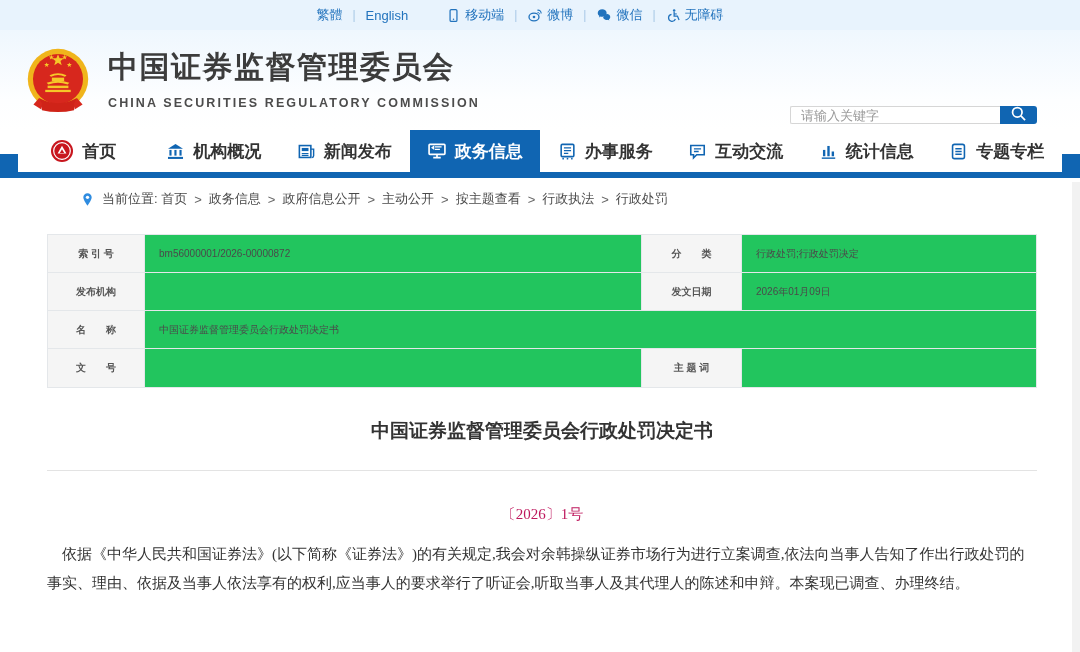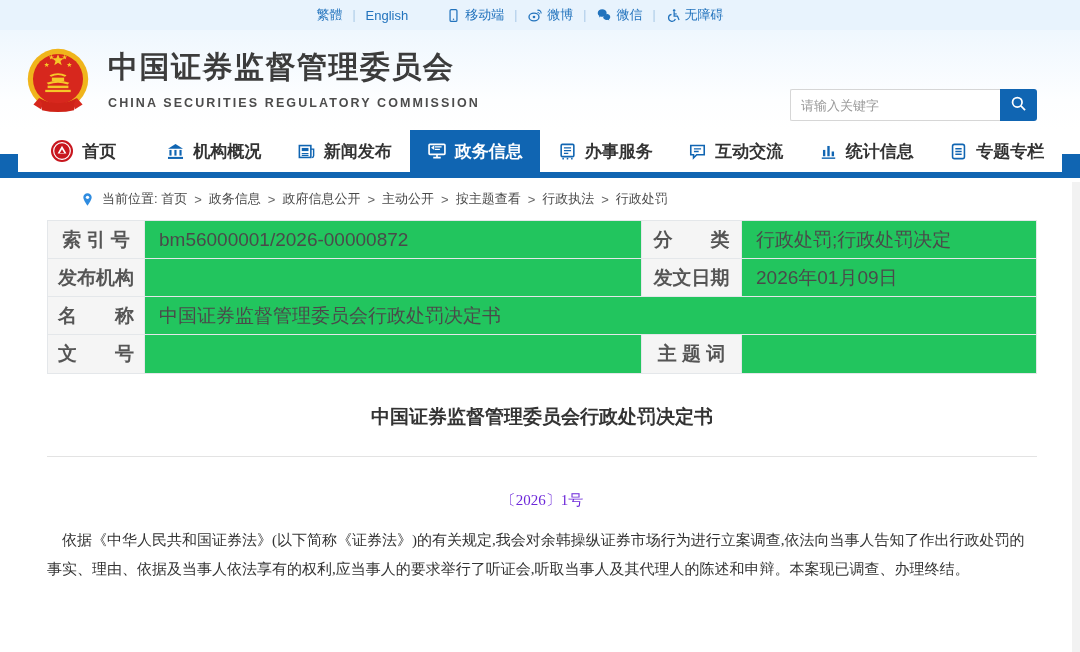"请输入关键字" .search { height: 32px -> 18px; top: 59px -> 76px }
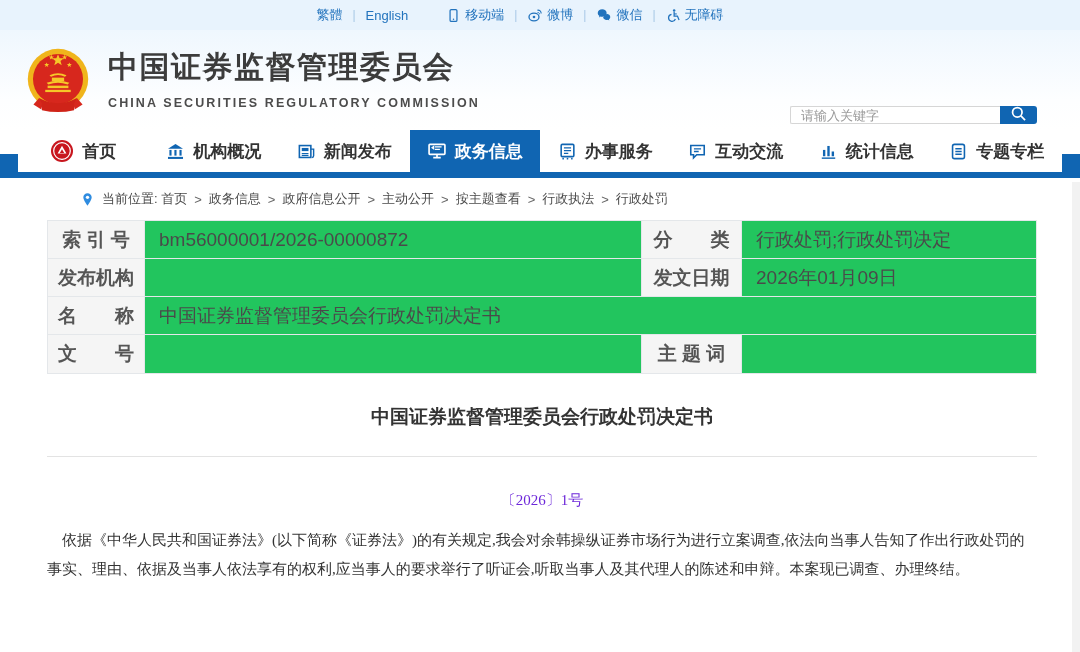"索 引 号" .info-table { font-size: 19px -> 10px; margin-top: 0 -> 14px }
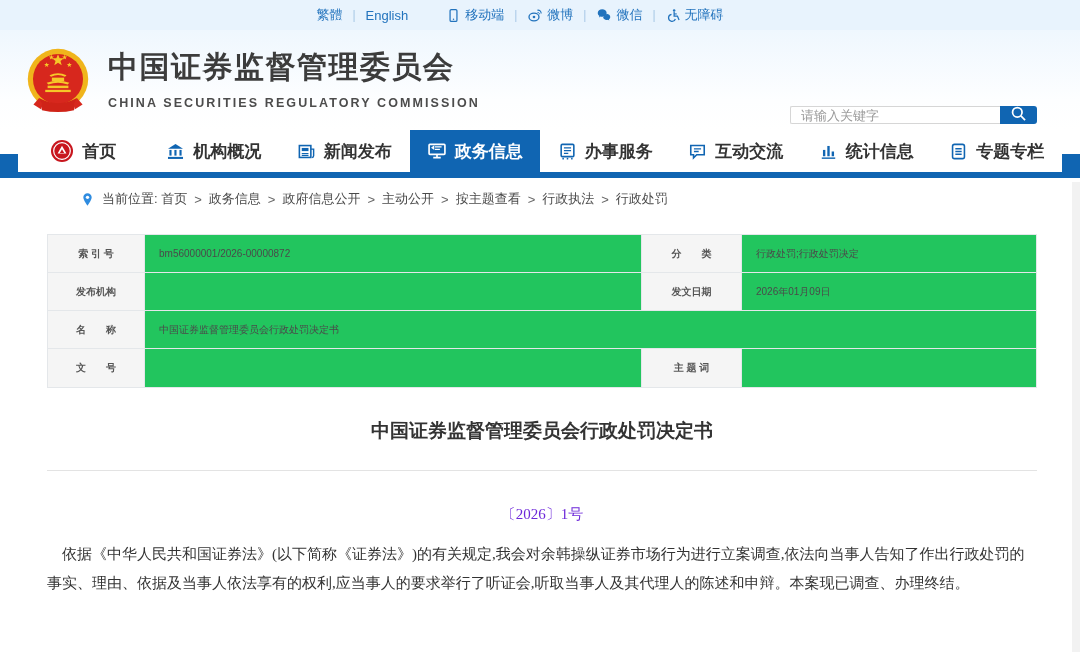"〔2026〕1号" .doc-number { color: #6d28d9 -> #be185d }
